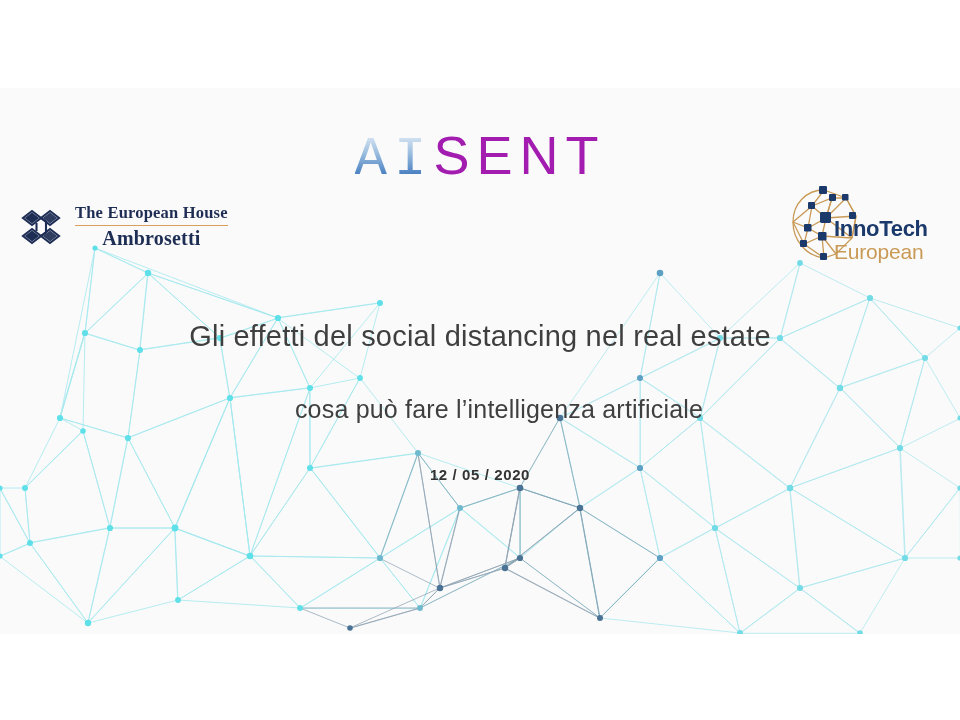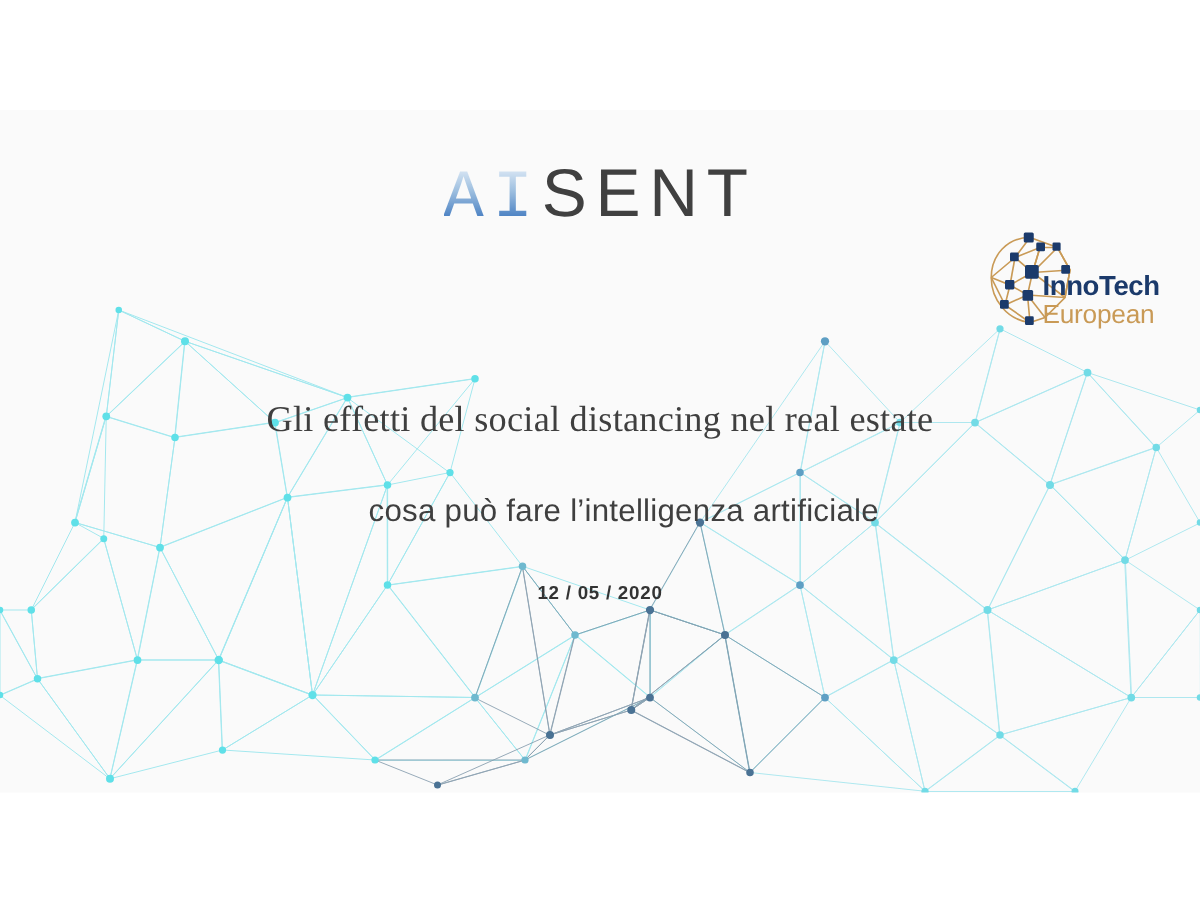"SENT" .aisent-logo .sent { color: #404040 -> #a21caf }
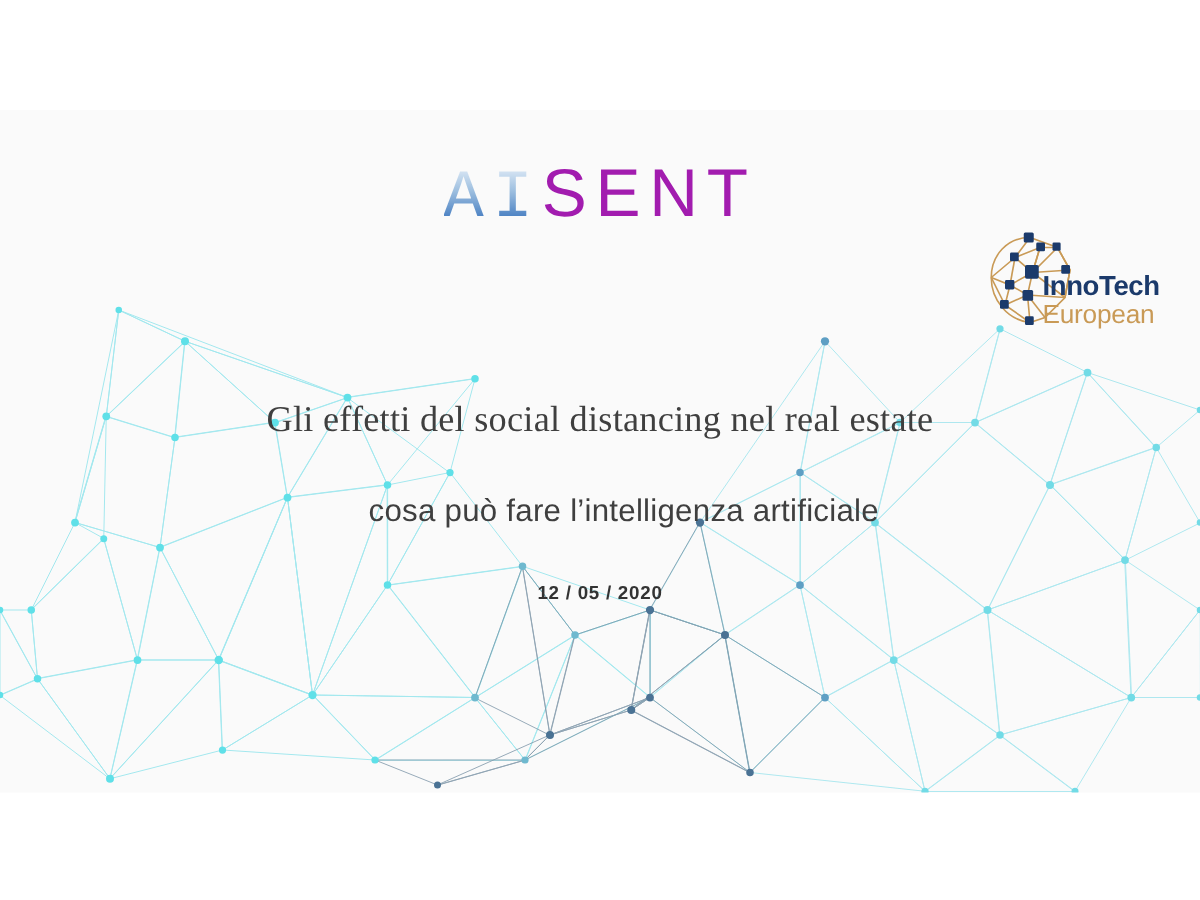"The European House" div.amb-logo { html: none -> <div> <svg> <g> <path></path> <path></path> <path></path> <path></path> <path></path> <path></path> </g> <g> <path></path> <path></path> <path></path> <path></path> </g> </svg> <div> <div>The European House</div> <div></div> <div>Ambrosetti</div> </div> </div> }
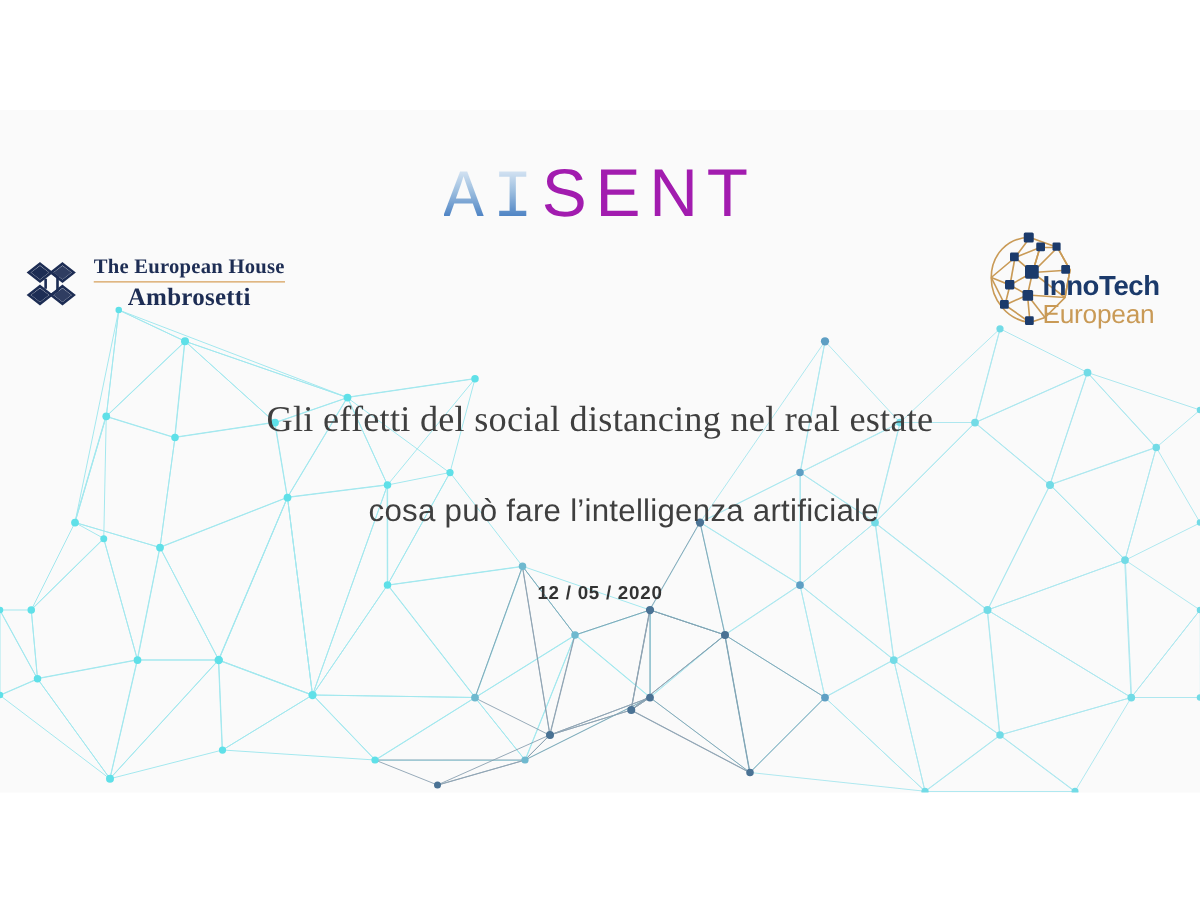"Gli effetti del social distancing" .title-main { font-family: Liberation Serif, serif -> Liberation Sans, sans-serif }
